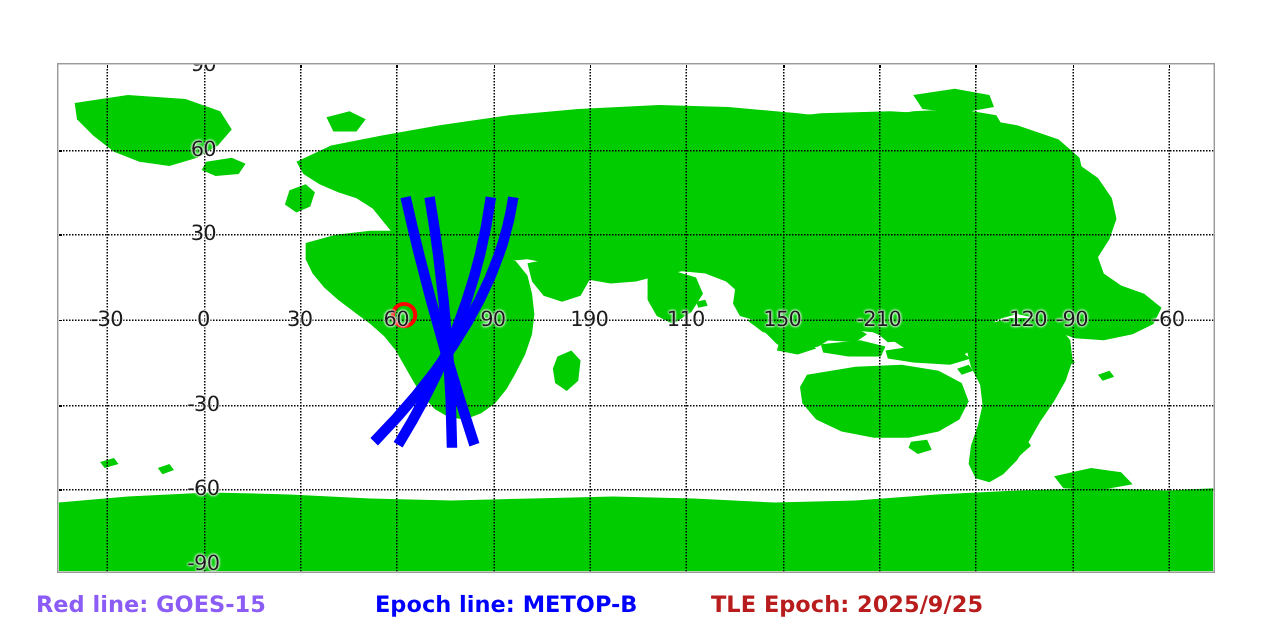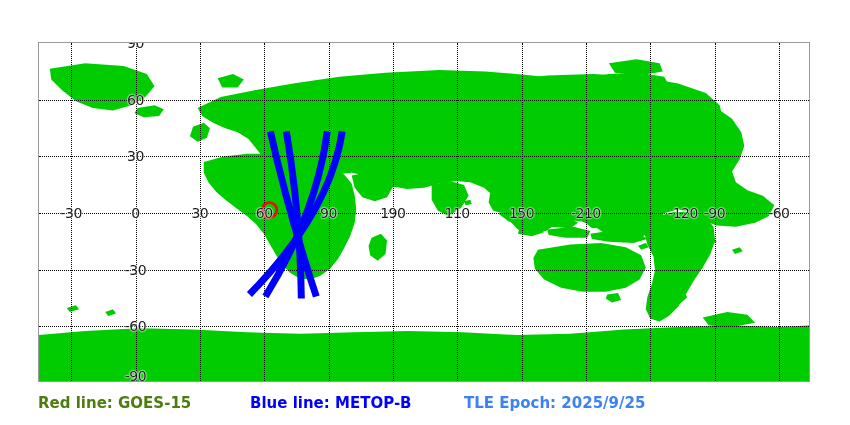"Red line: GOES-15" #legend-red { color: #4d7c0f -> #8b5cf6; left: 38px -> 24px }
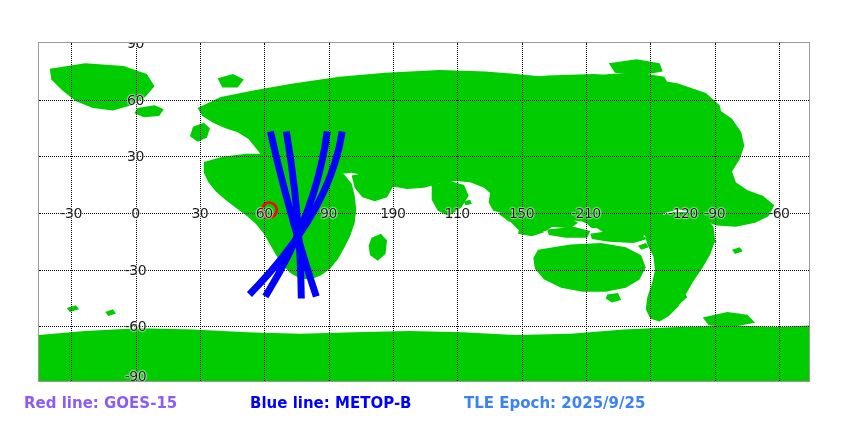"Blue line: METOP-B" div.legend-item { text: Blue -> Epoch }
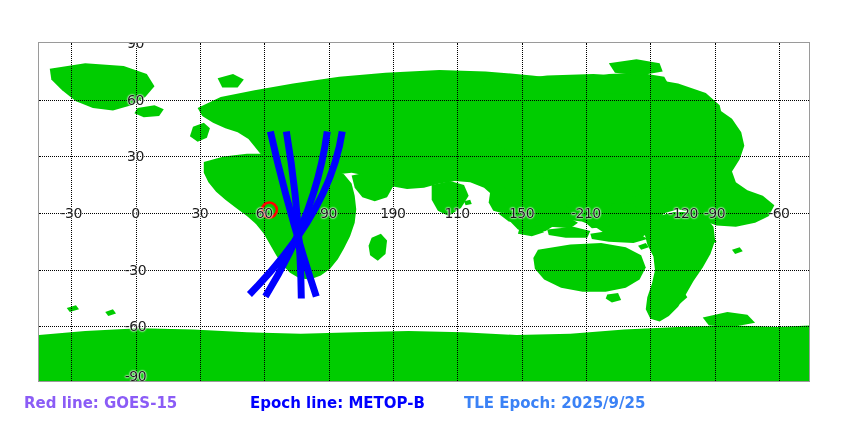"TLE Epoch: 2025/9/25" #legend-epoch { color: #3b82f6 -> #b91c1c; left: 464px -> 474px }
